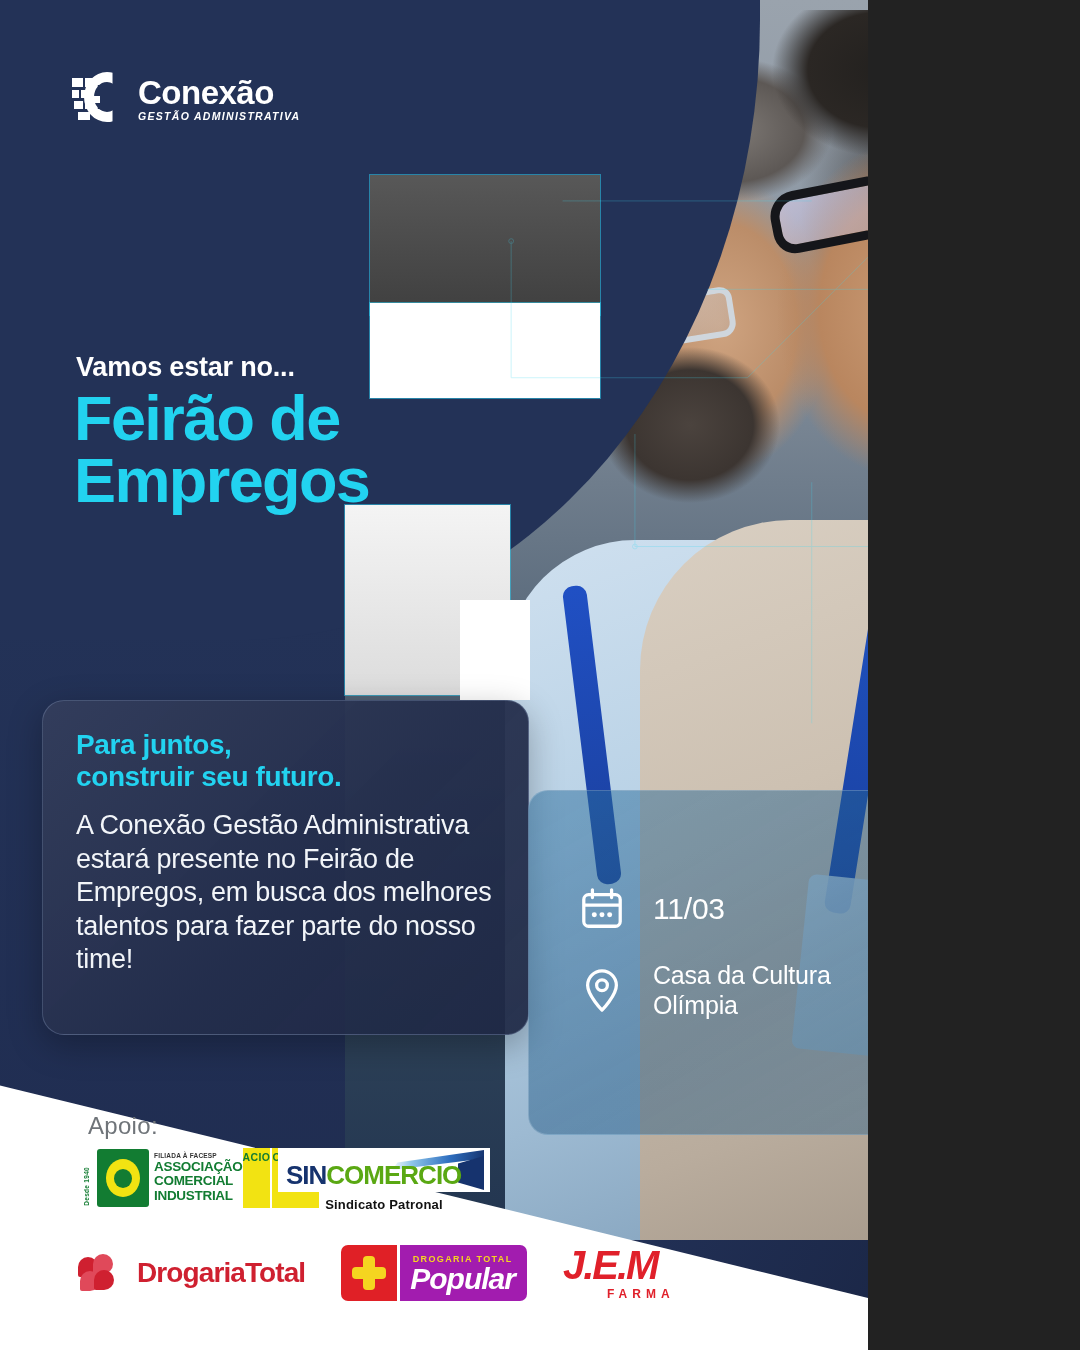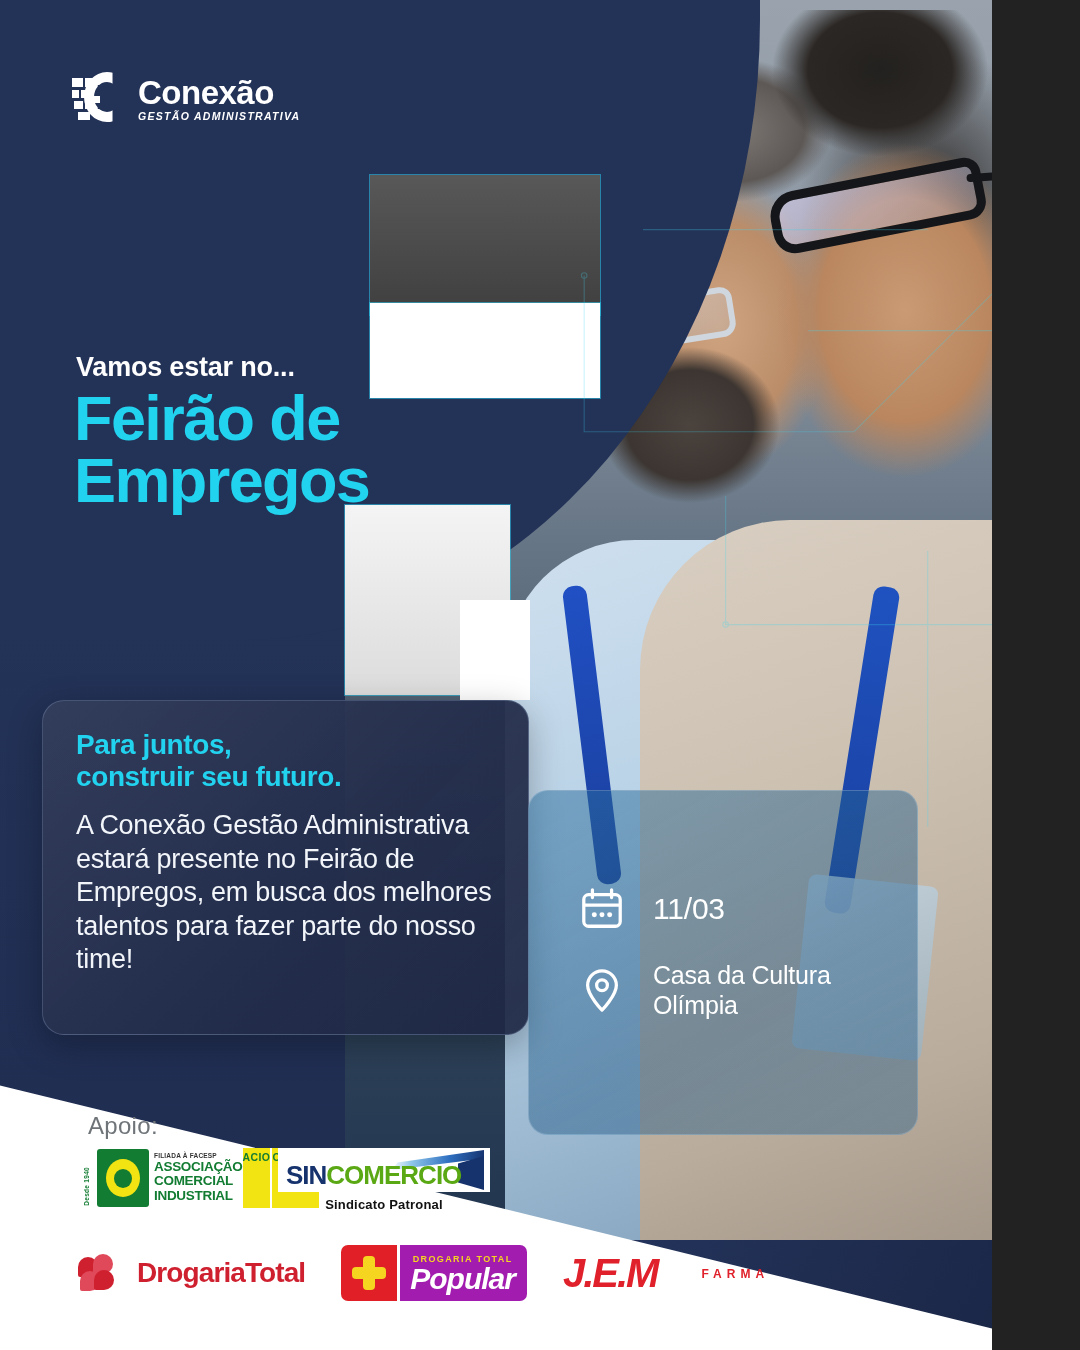"Conexão" #poster { width: 992px -> 868px }
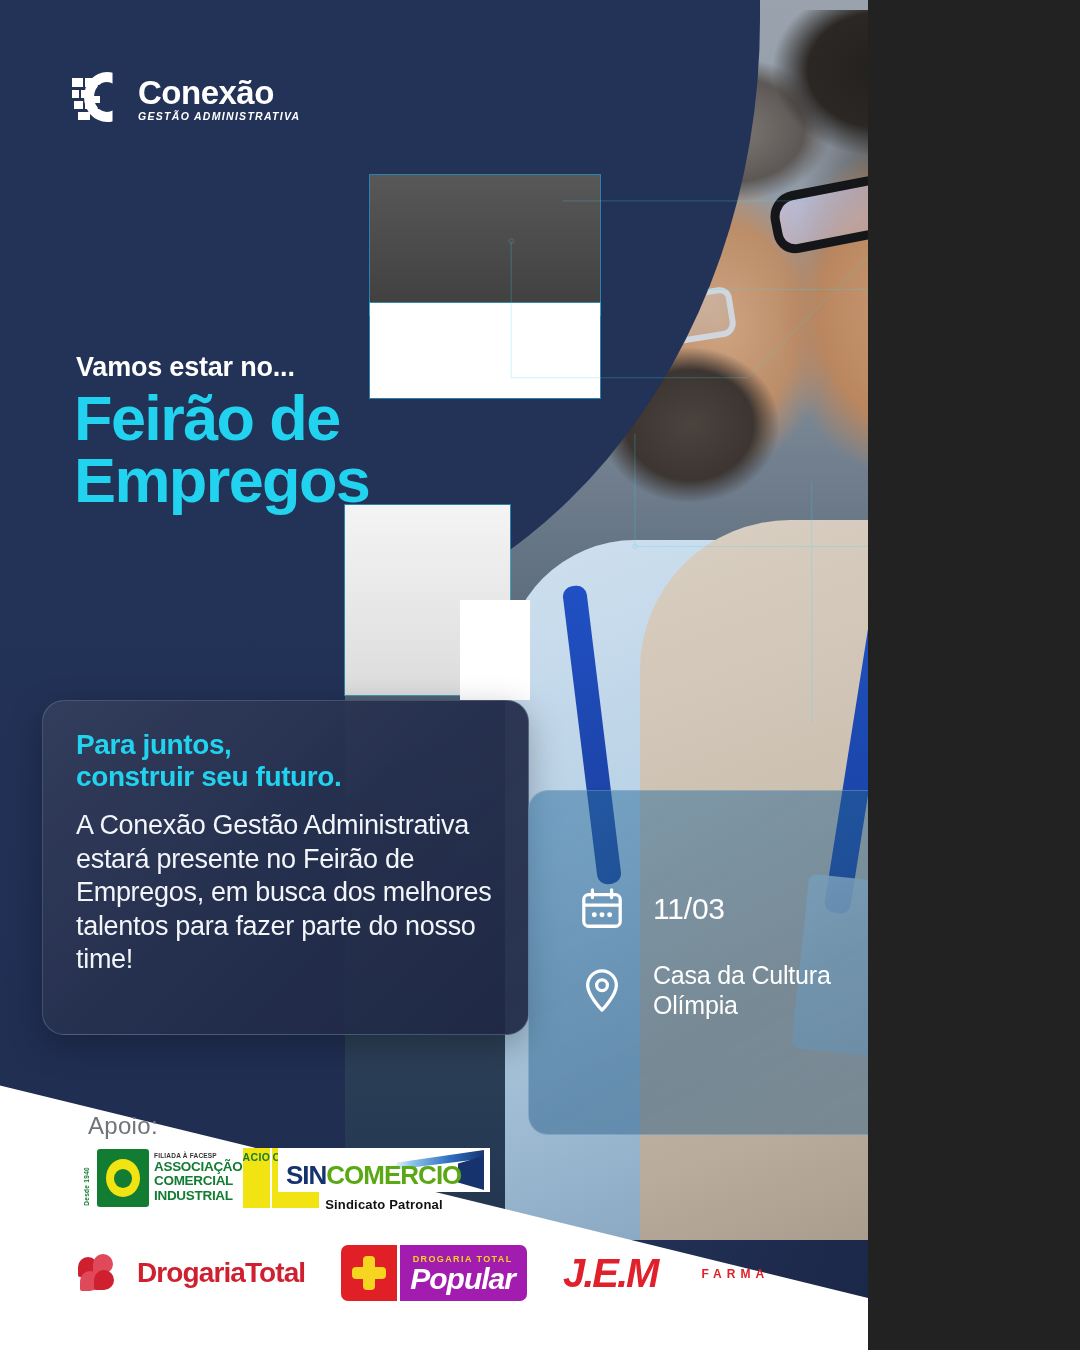"J.E.M" .jem { align-items: center -> none; flex-direction: row -> column }
